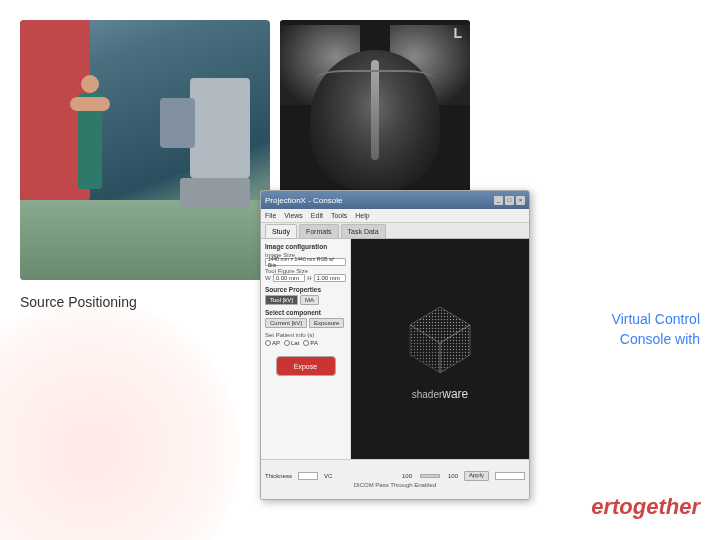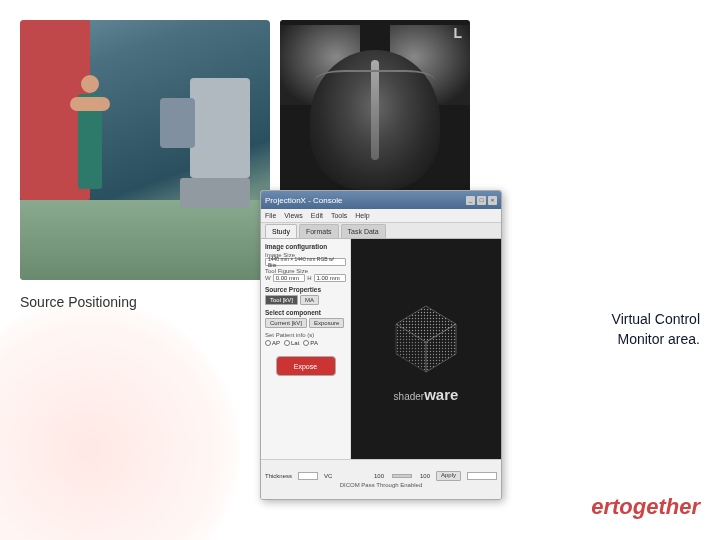"ProjectionX - Console" .console-section { width: 242px -> 270px }
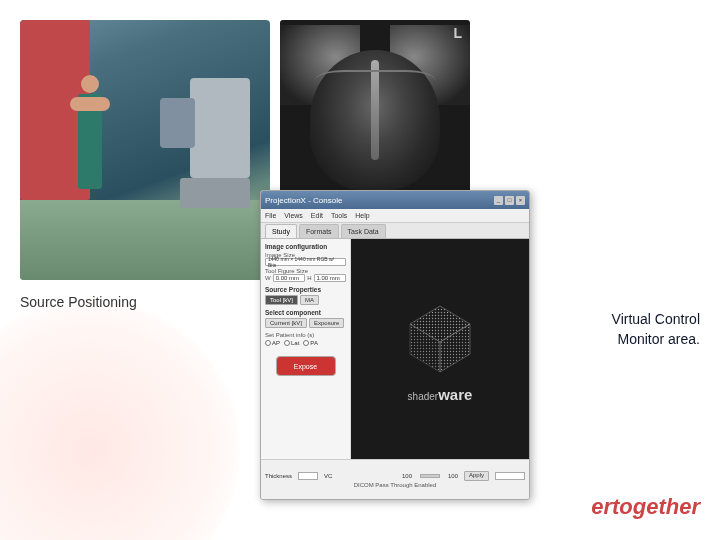"Virtual Control" .control-label { color: #0f172a -> #3b82f6 }
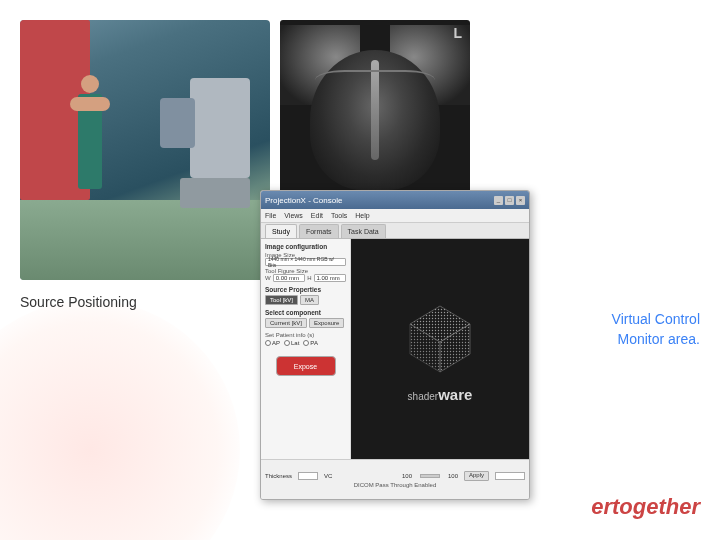"Console with" div { html: none -> <div>Console with</div> }
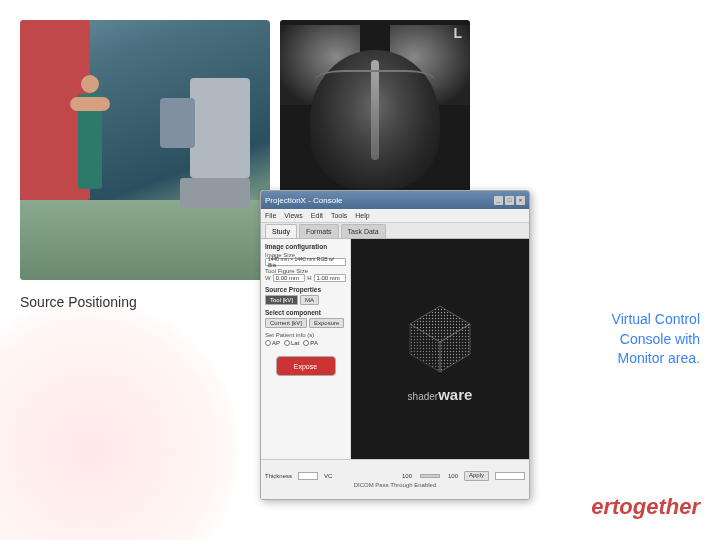"Monitor area." div { html: <div>Monitor area.</div> -> none }
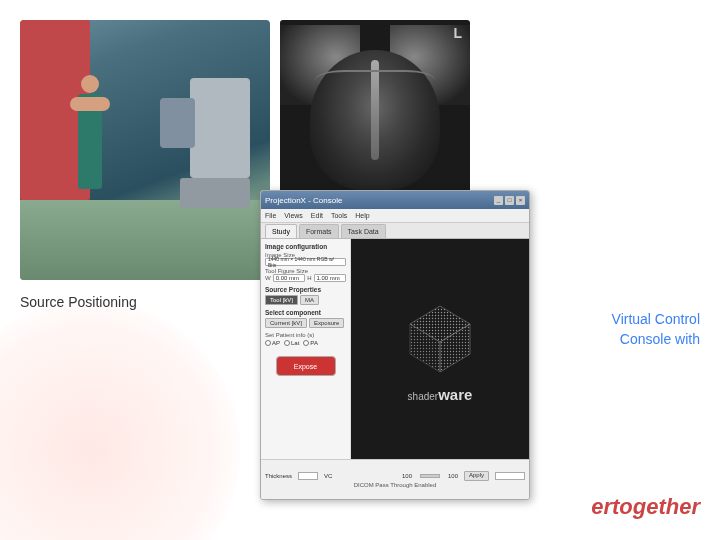"ware" span { font-size: 15px -> 12px; font-weight: bold -> normal }
